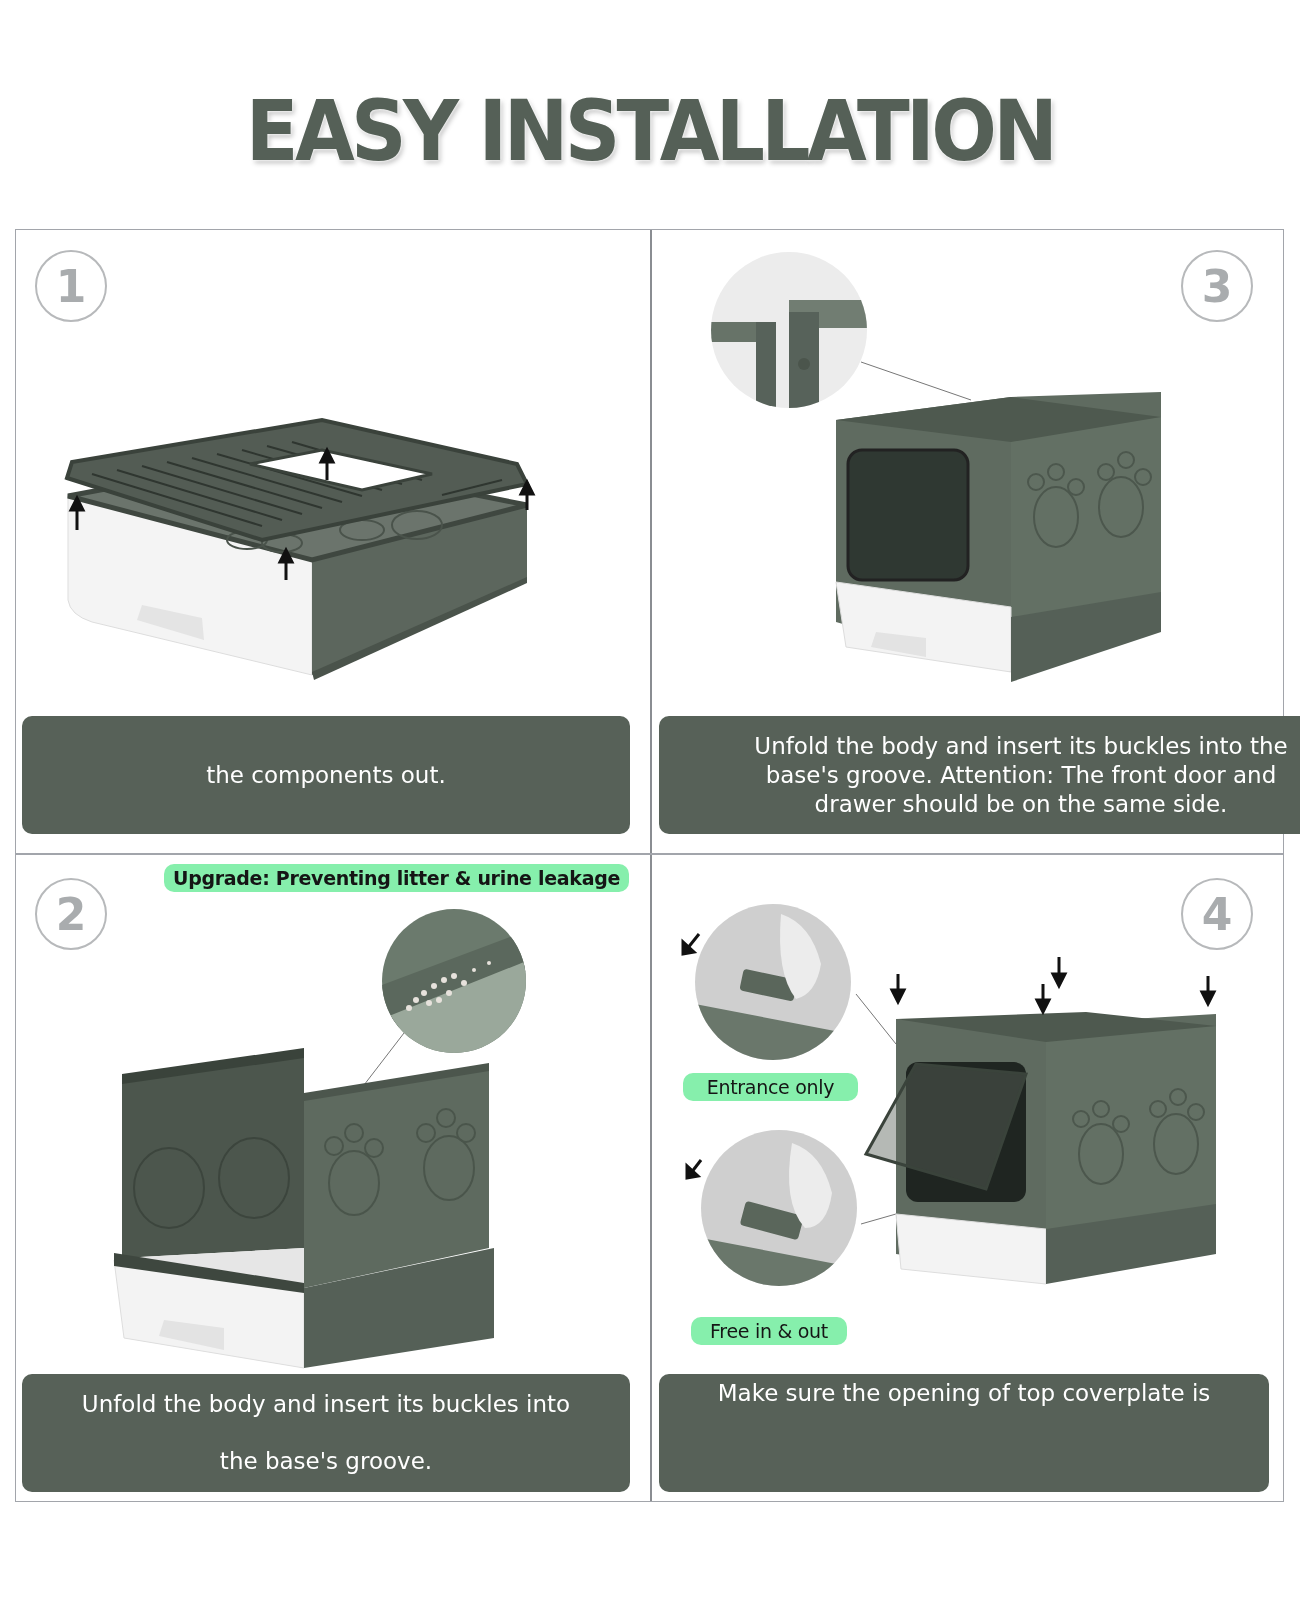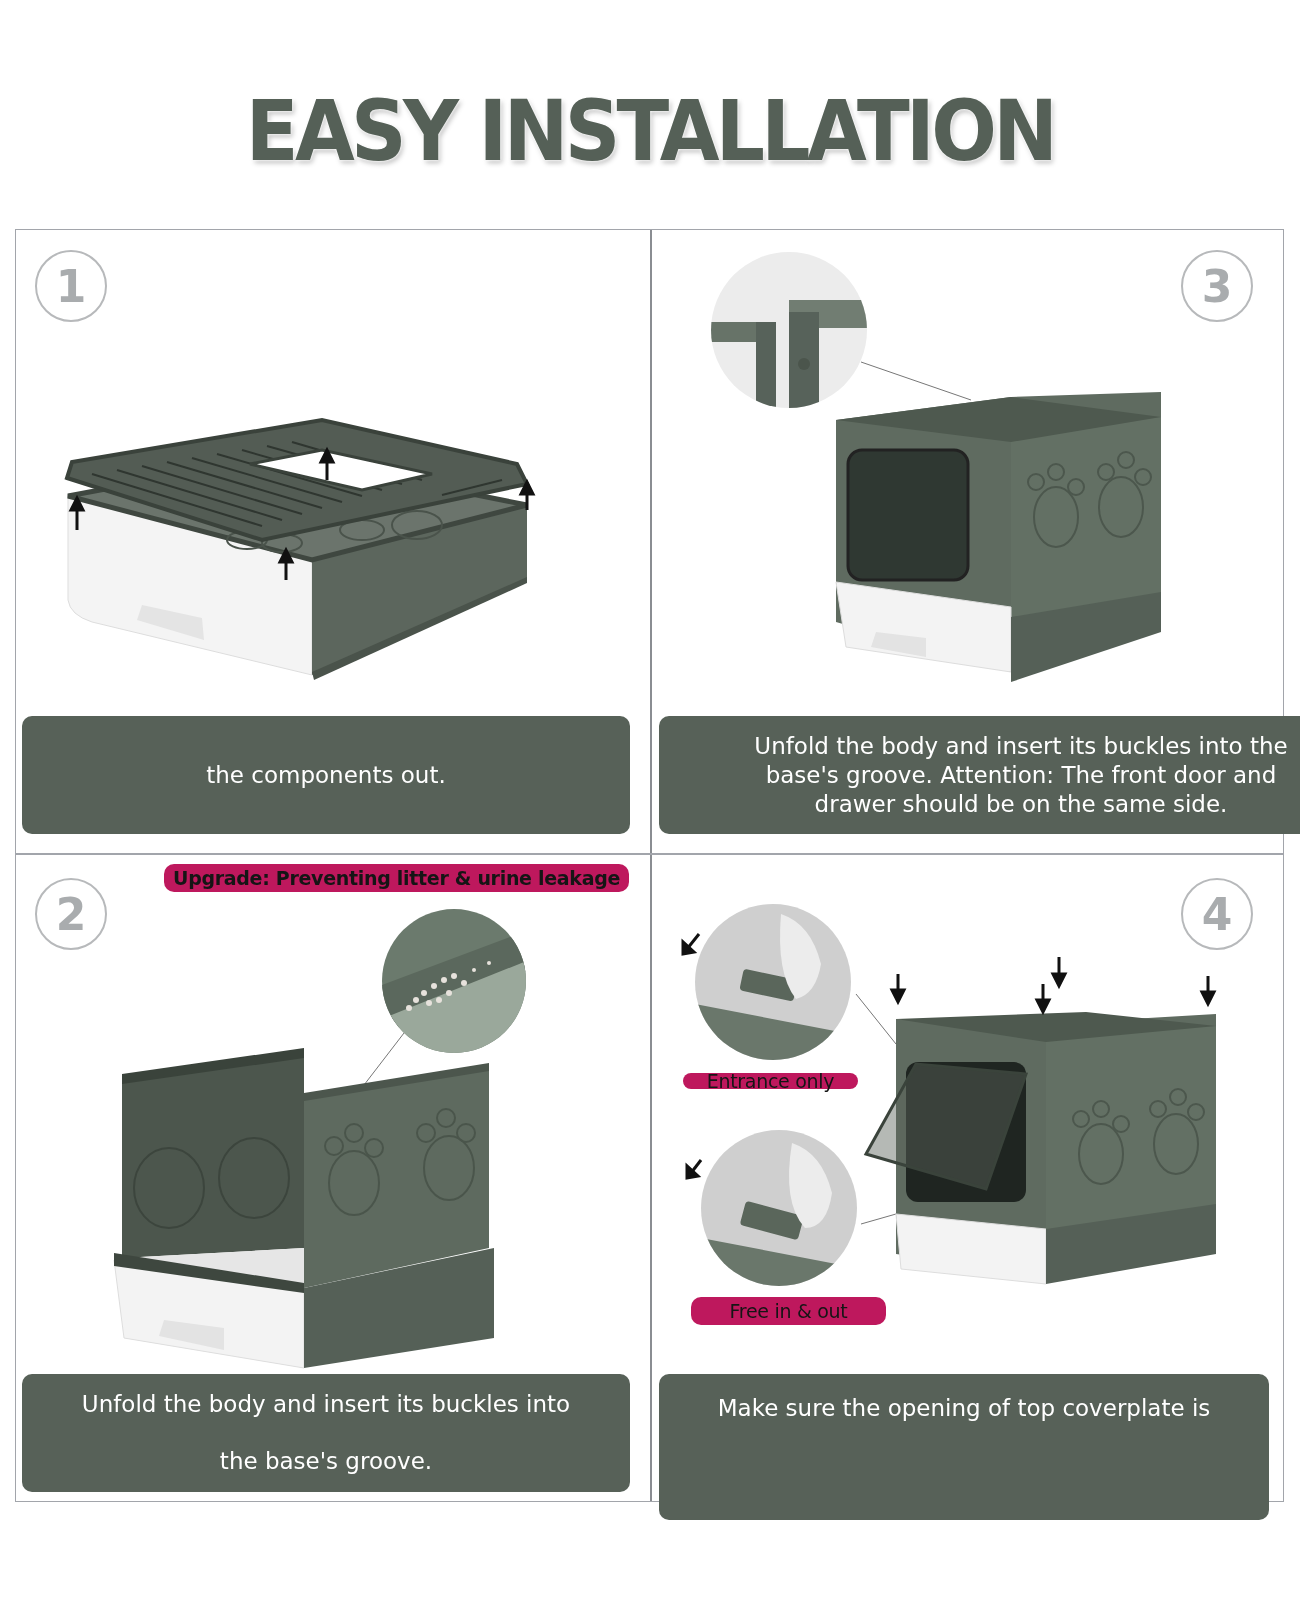"Upgrade: Preventing litter & urine" .pill { background: #be185d -> #86efac }
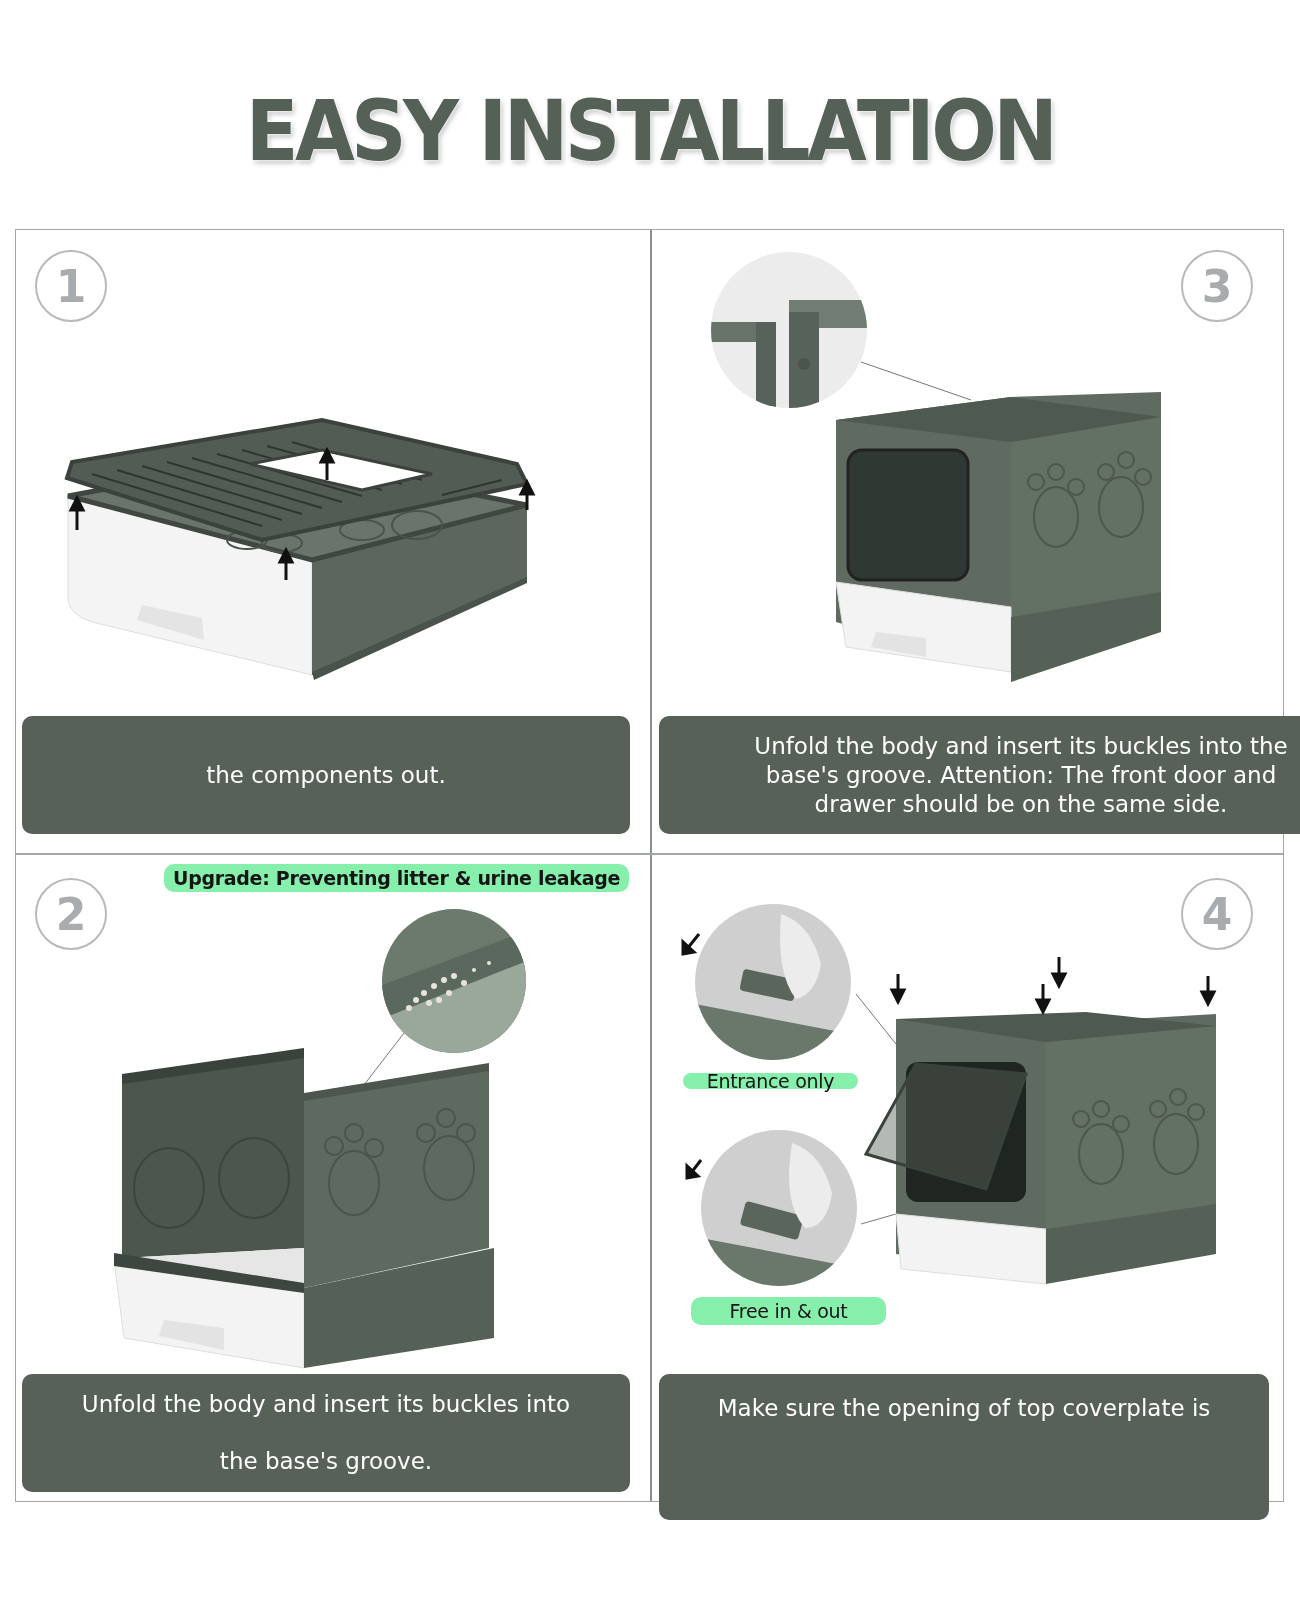"Entrance only" div.pill { height: 16px -> 28px }
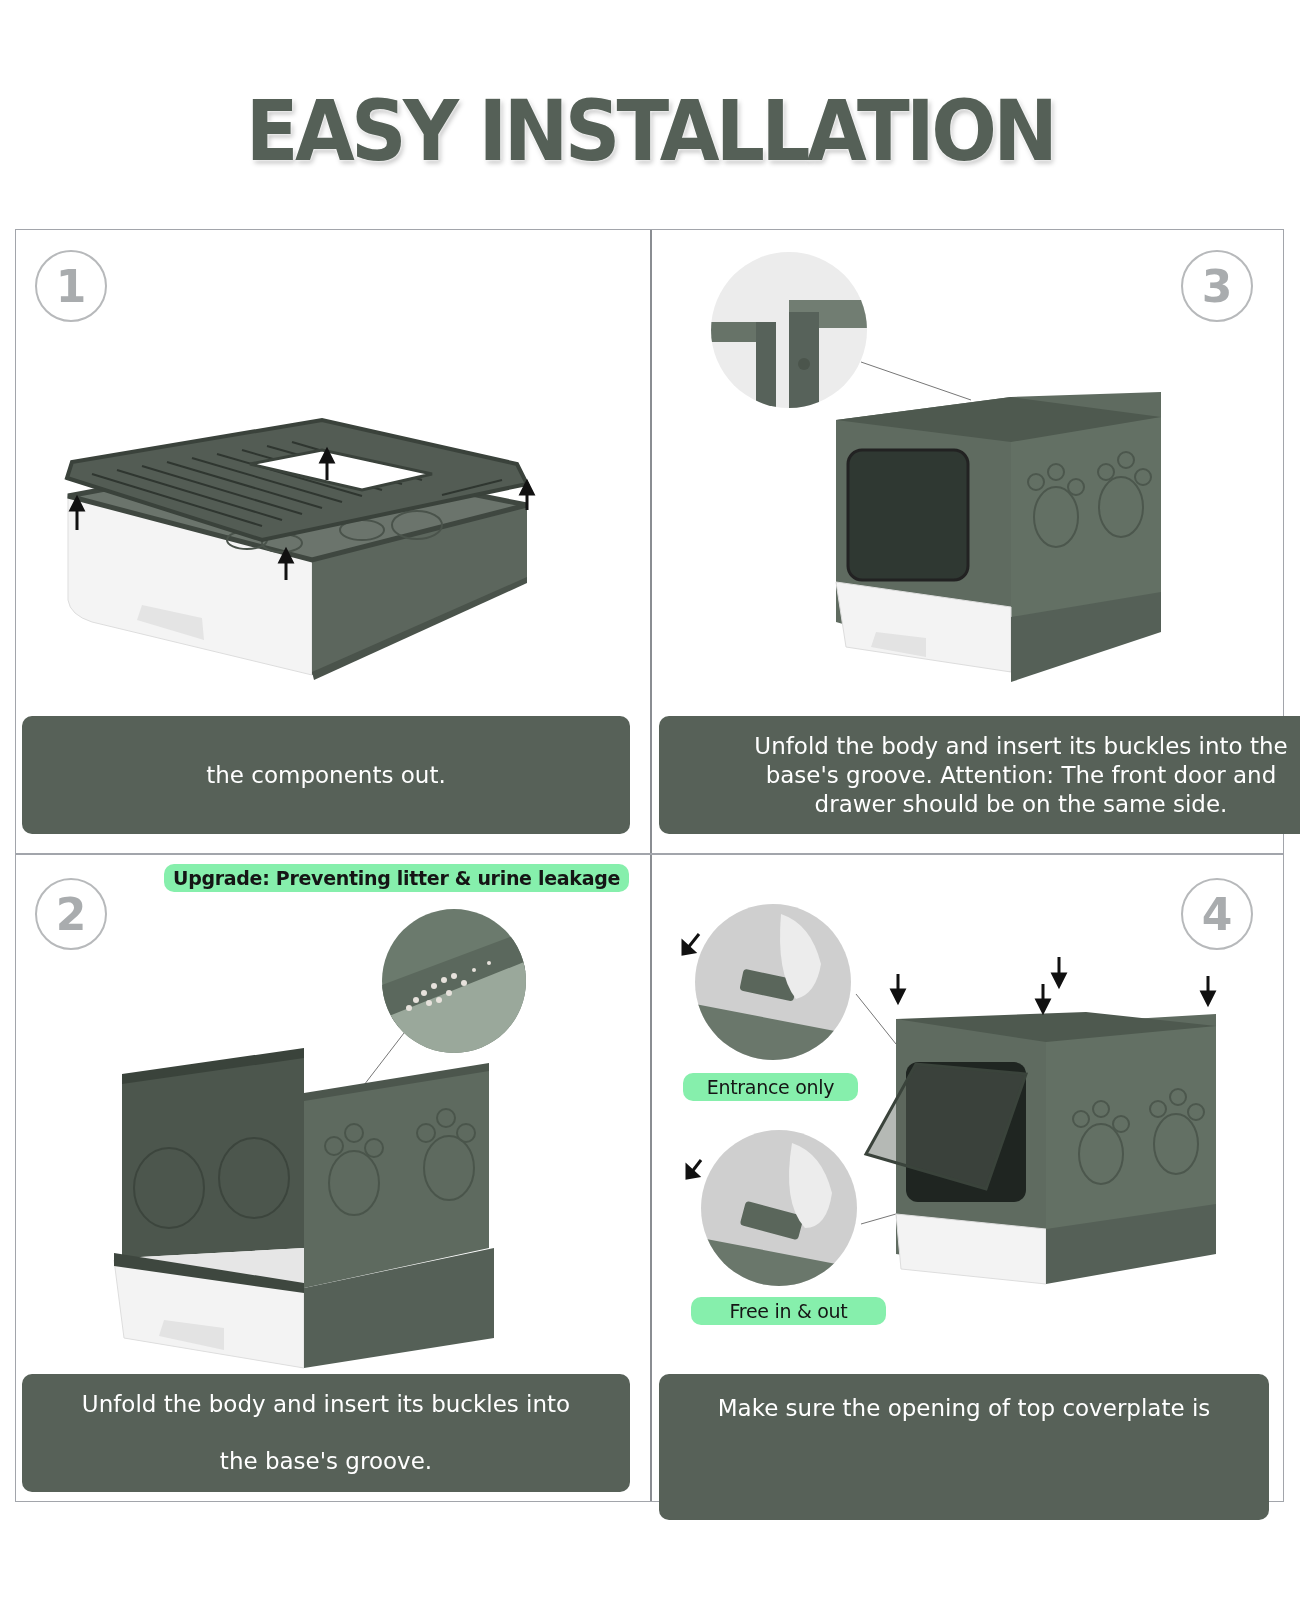"Free in & out" div.pill { top: 443px -> 463px; width: 195px -> 156px }
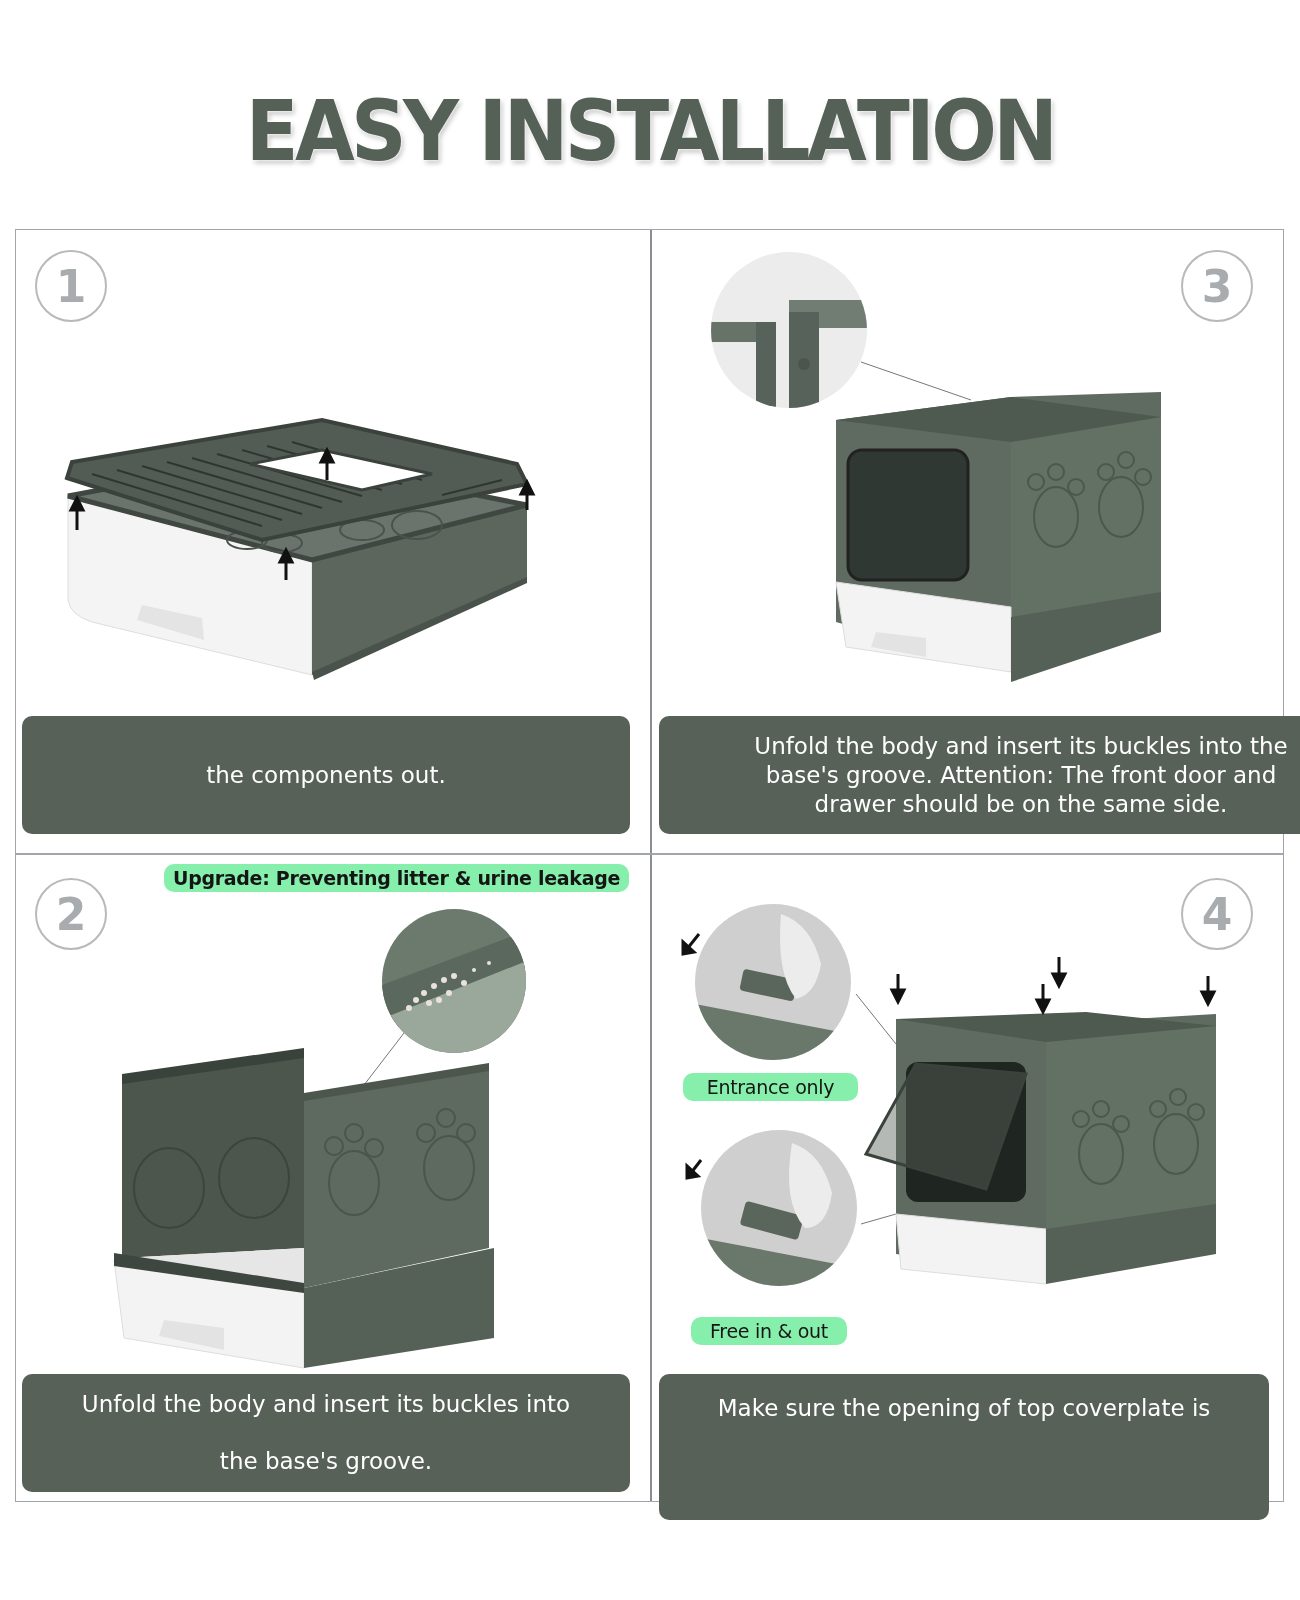"Make sure the opening of" div.caption { height: 146px -> 118px; padding-top: 20px -> 5px }
